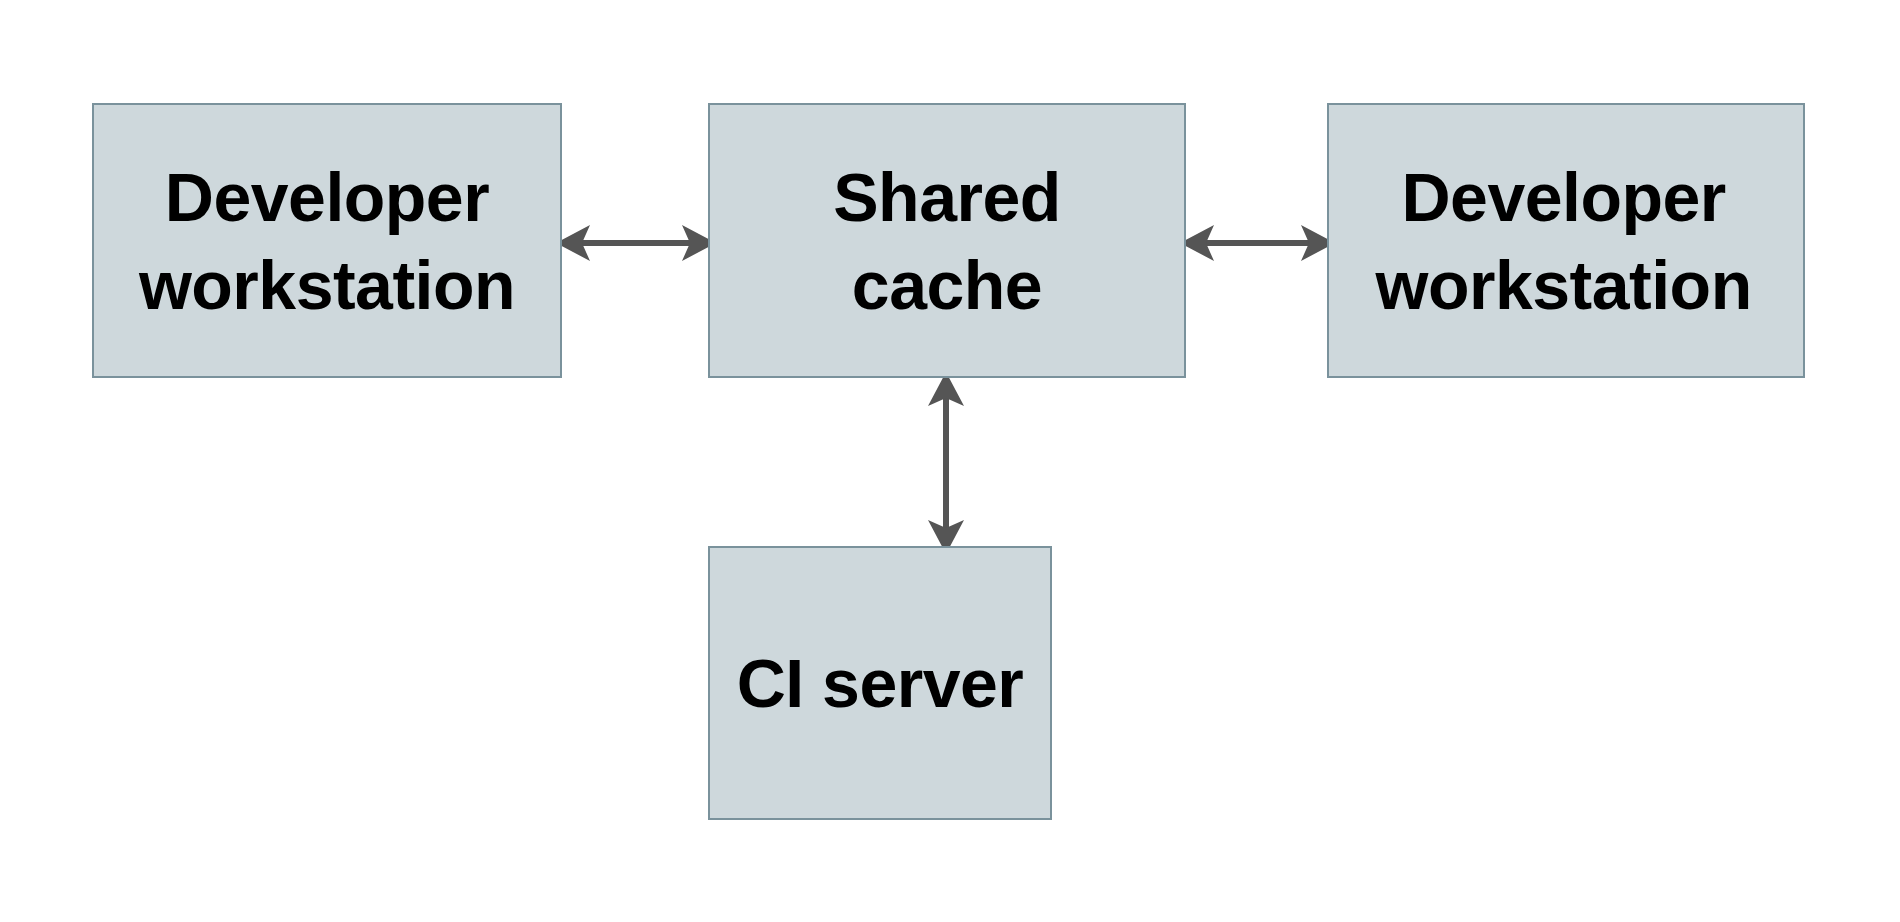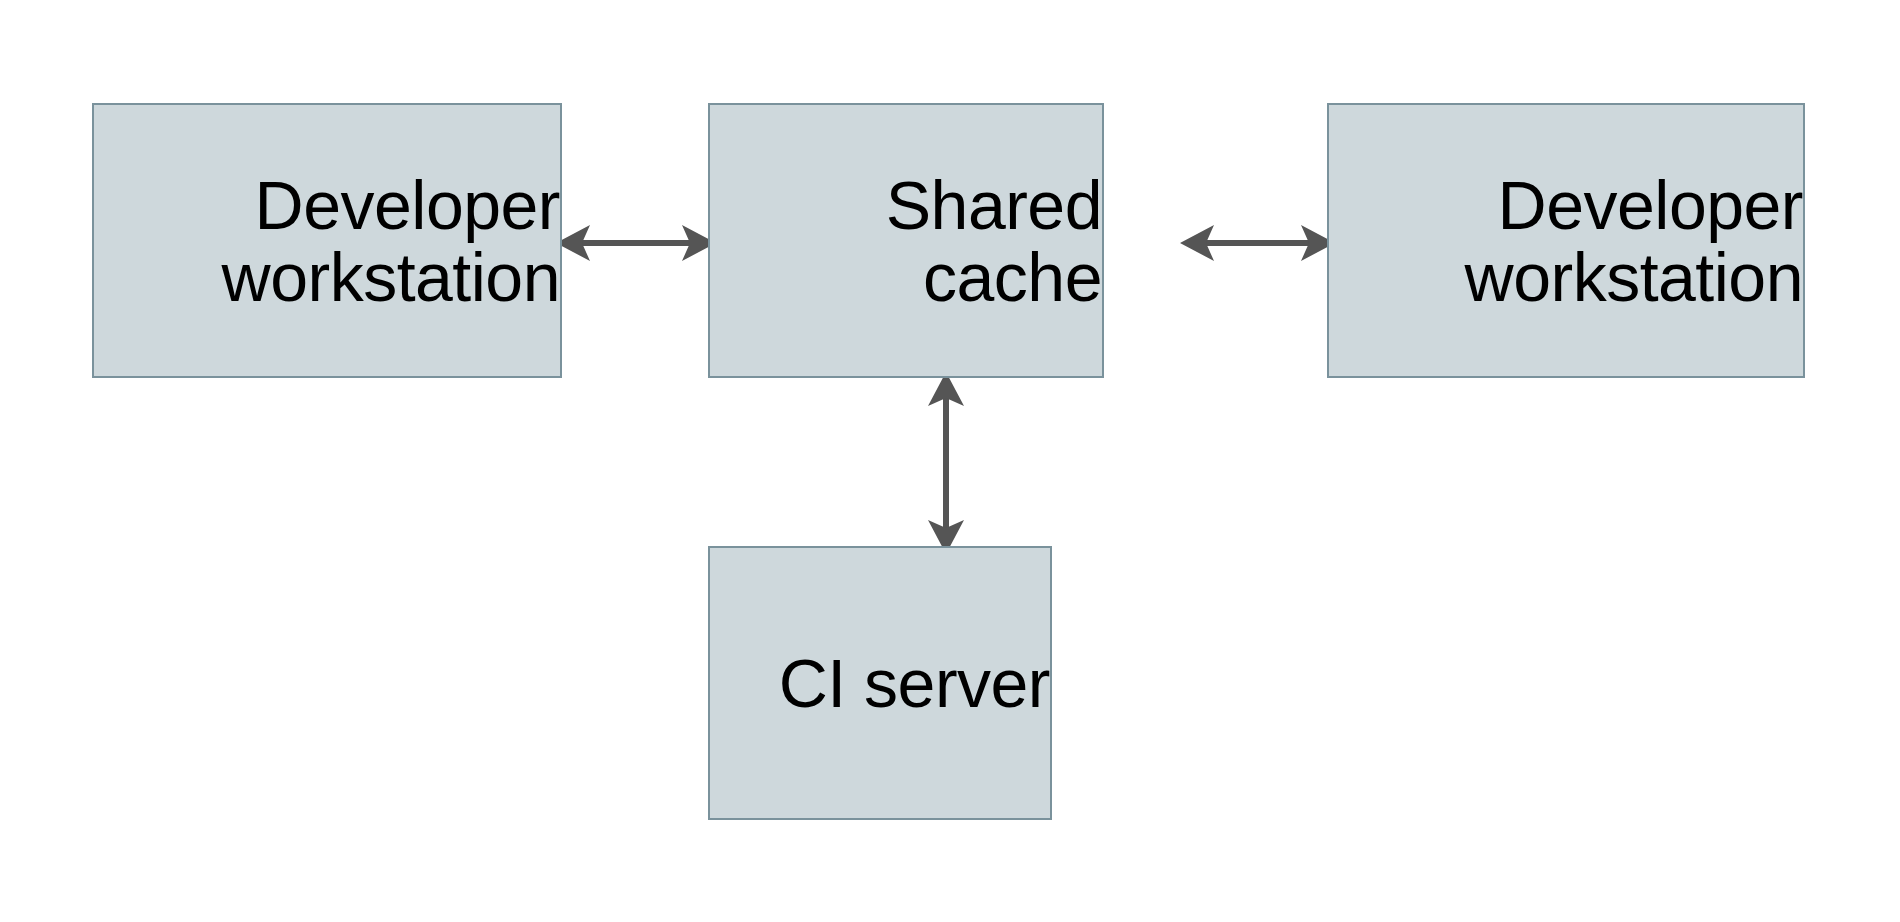"Developer" .node-label { font-weight: 400 -> 700; line-height: 72px -> 88px; text-align: right -> none }
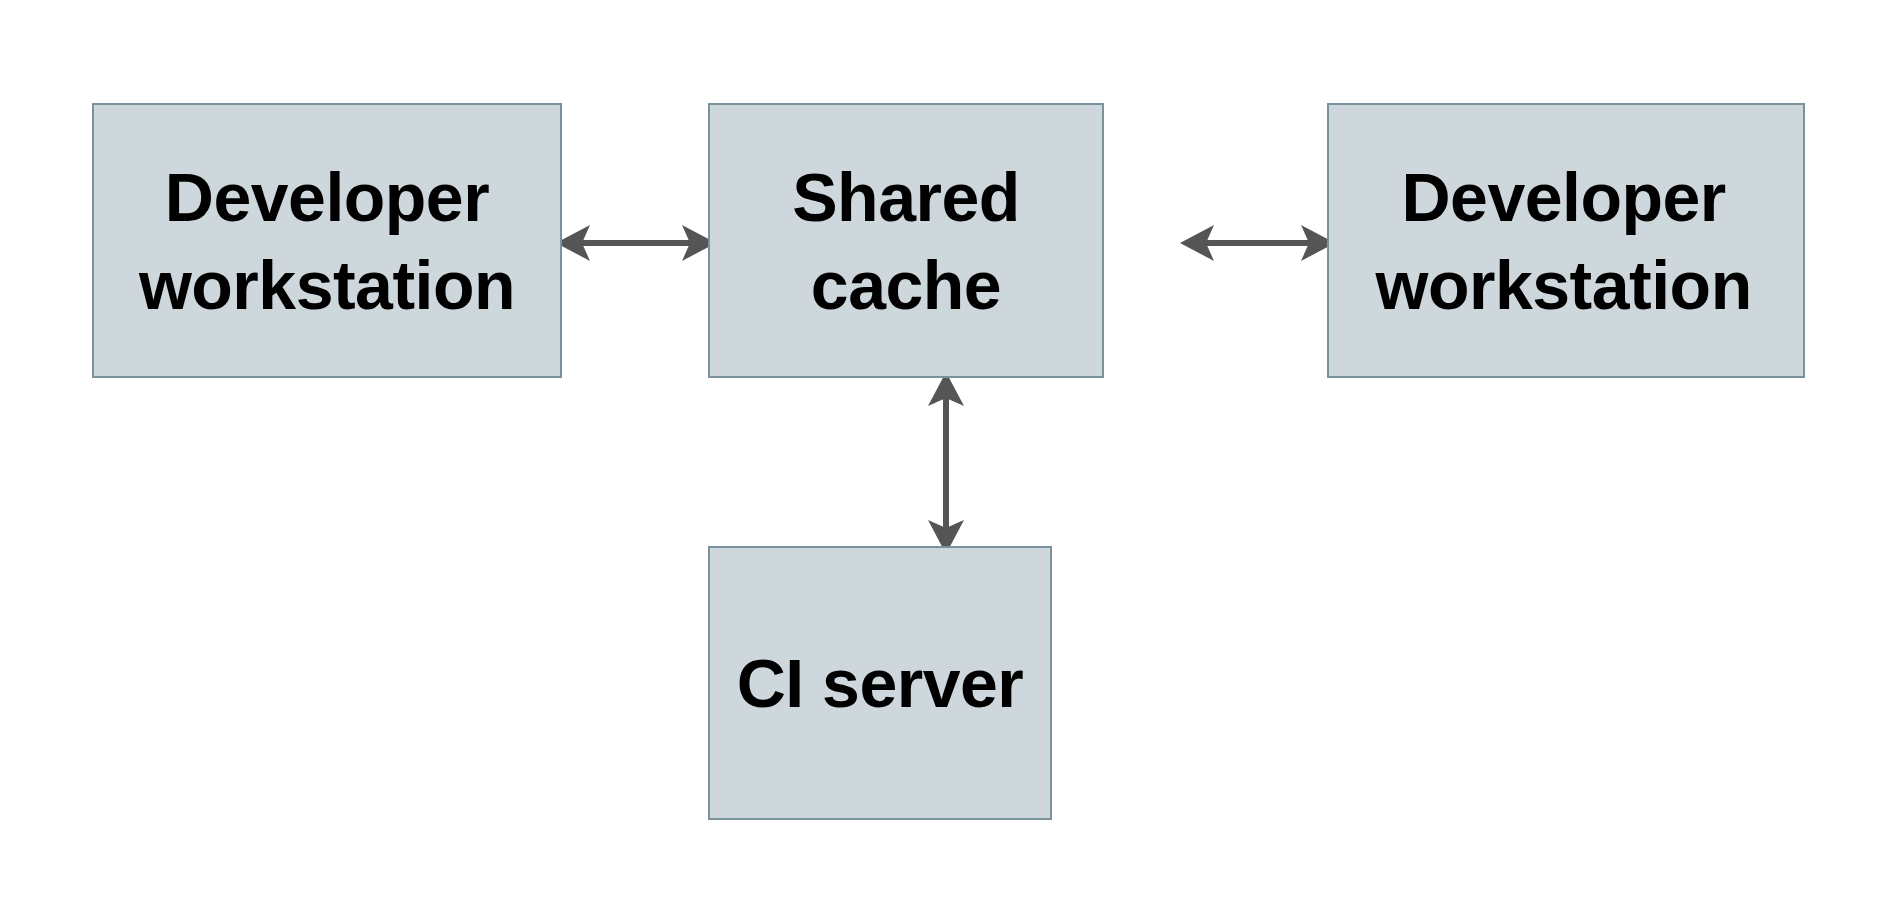"Shared" #node-cache { width: 396px -> 478px }
